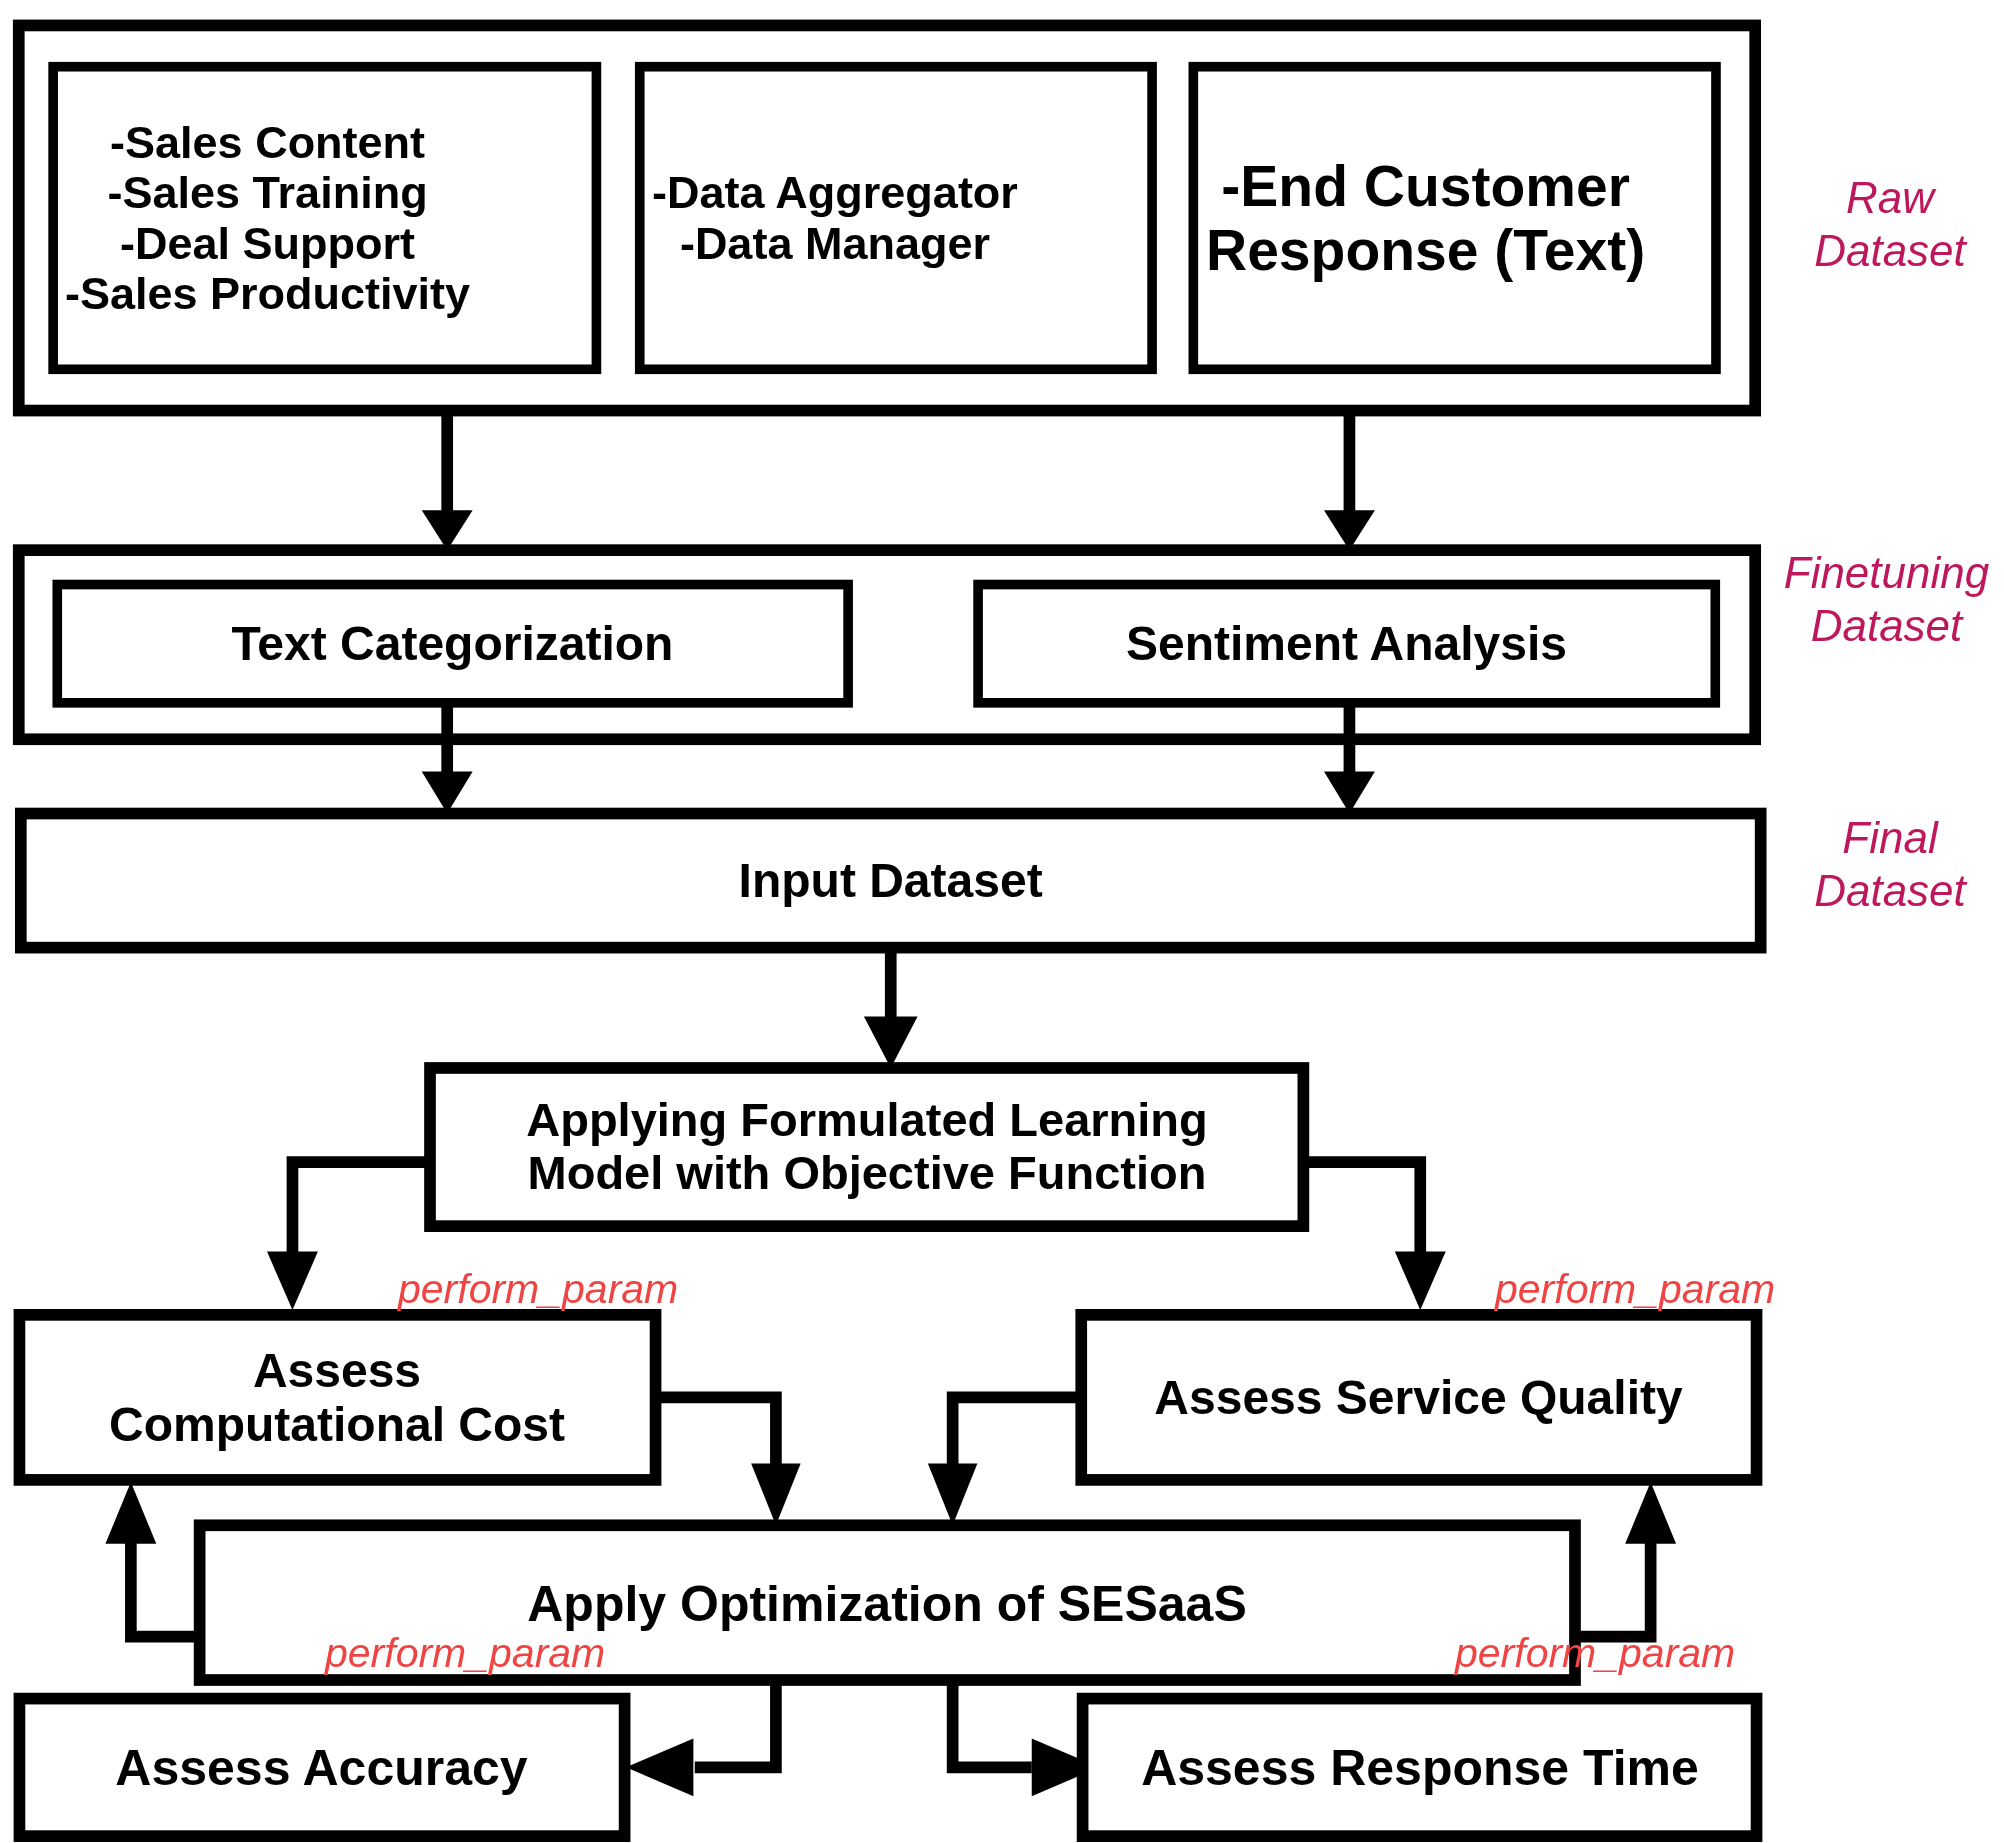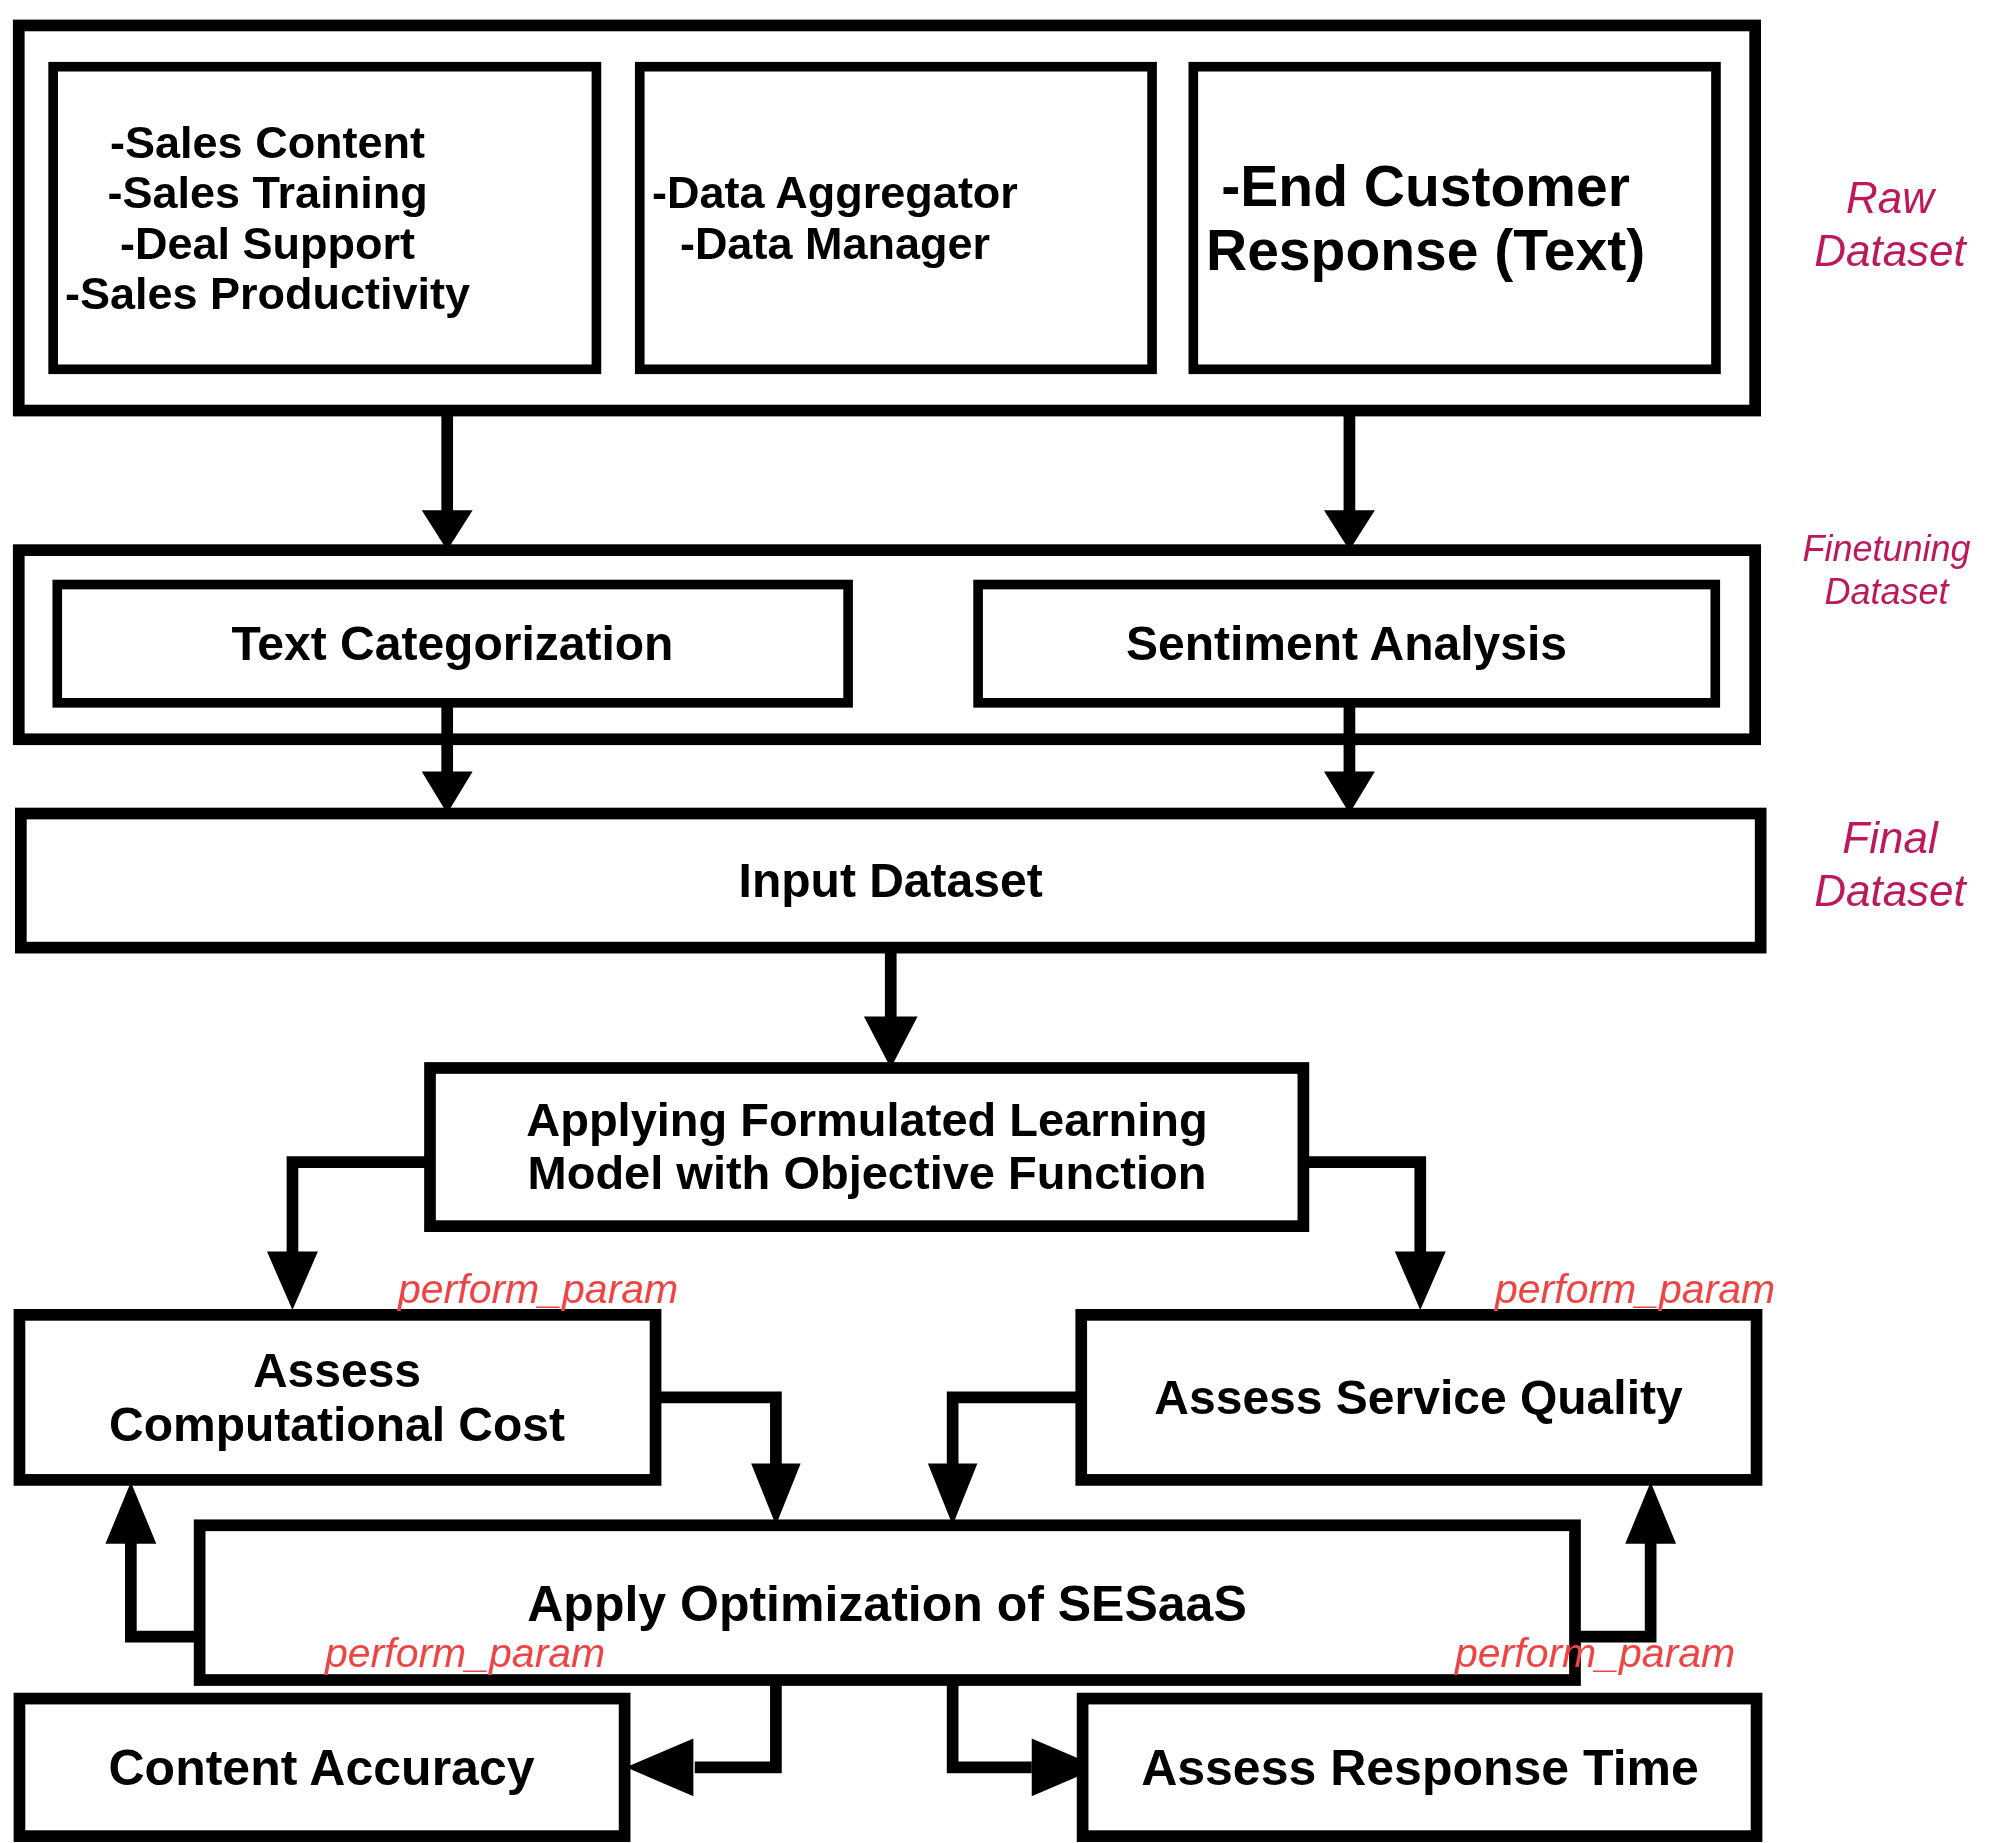"Finetuning" div.side-label { font-size: 36px -> 44px; top: 527px -> 547px }
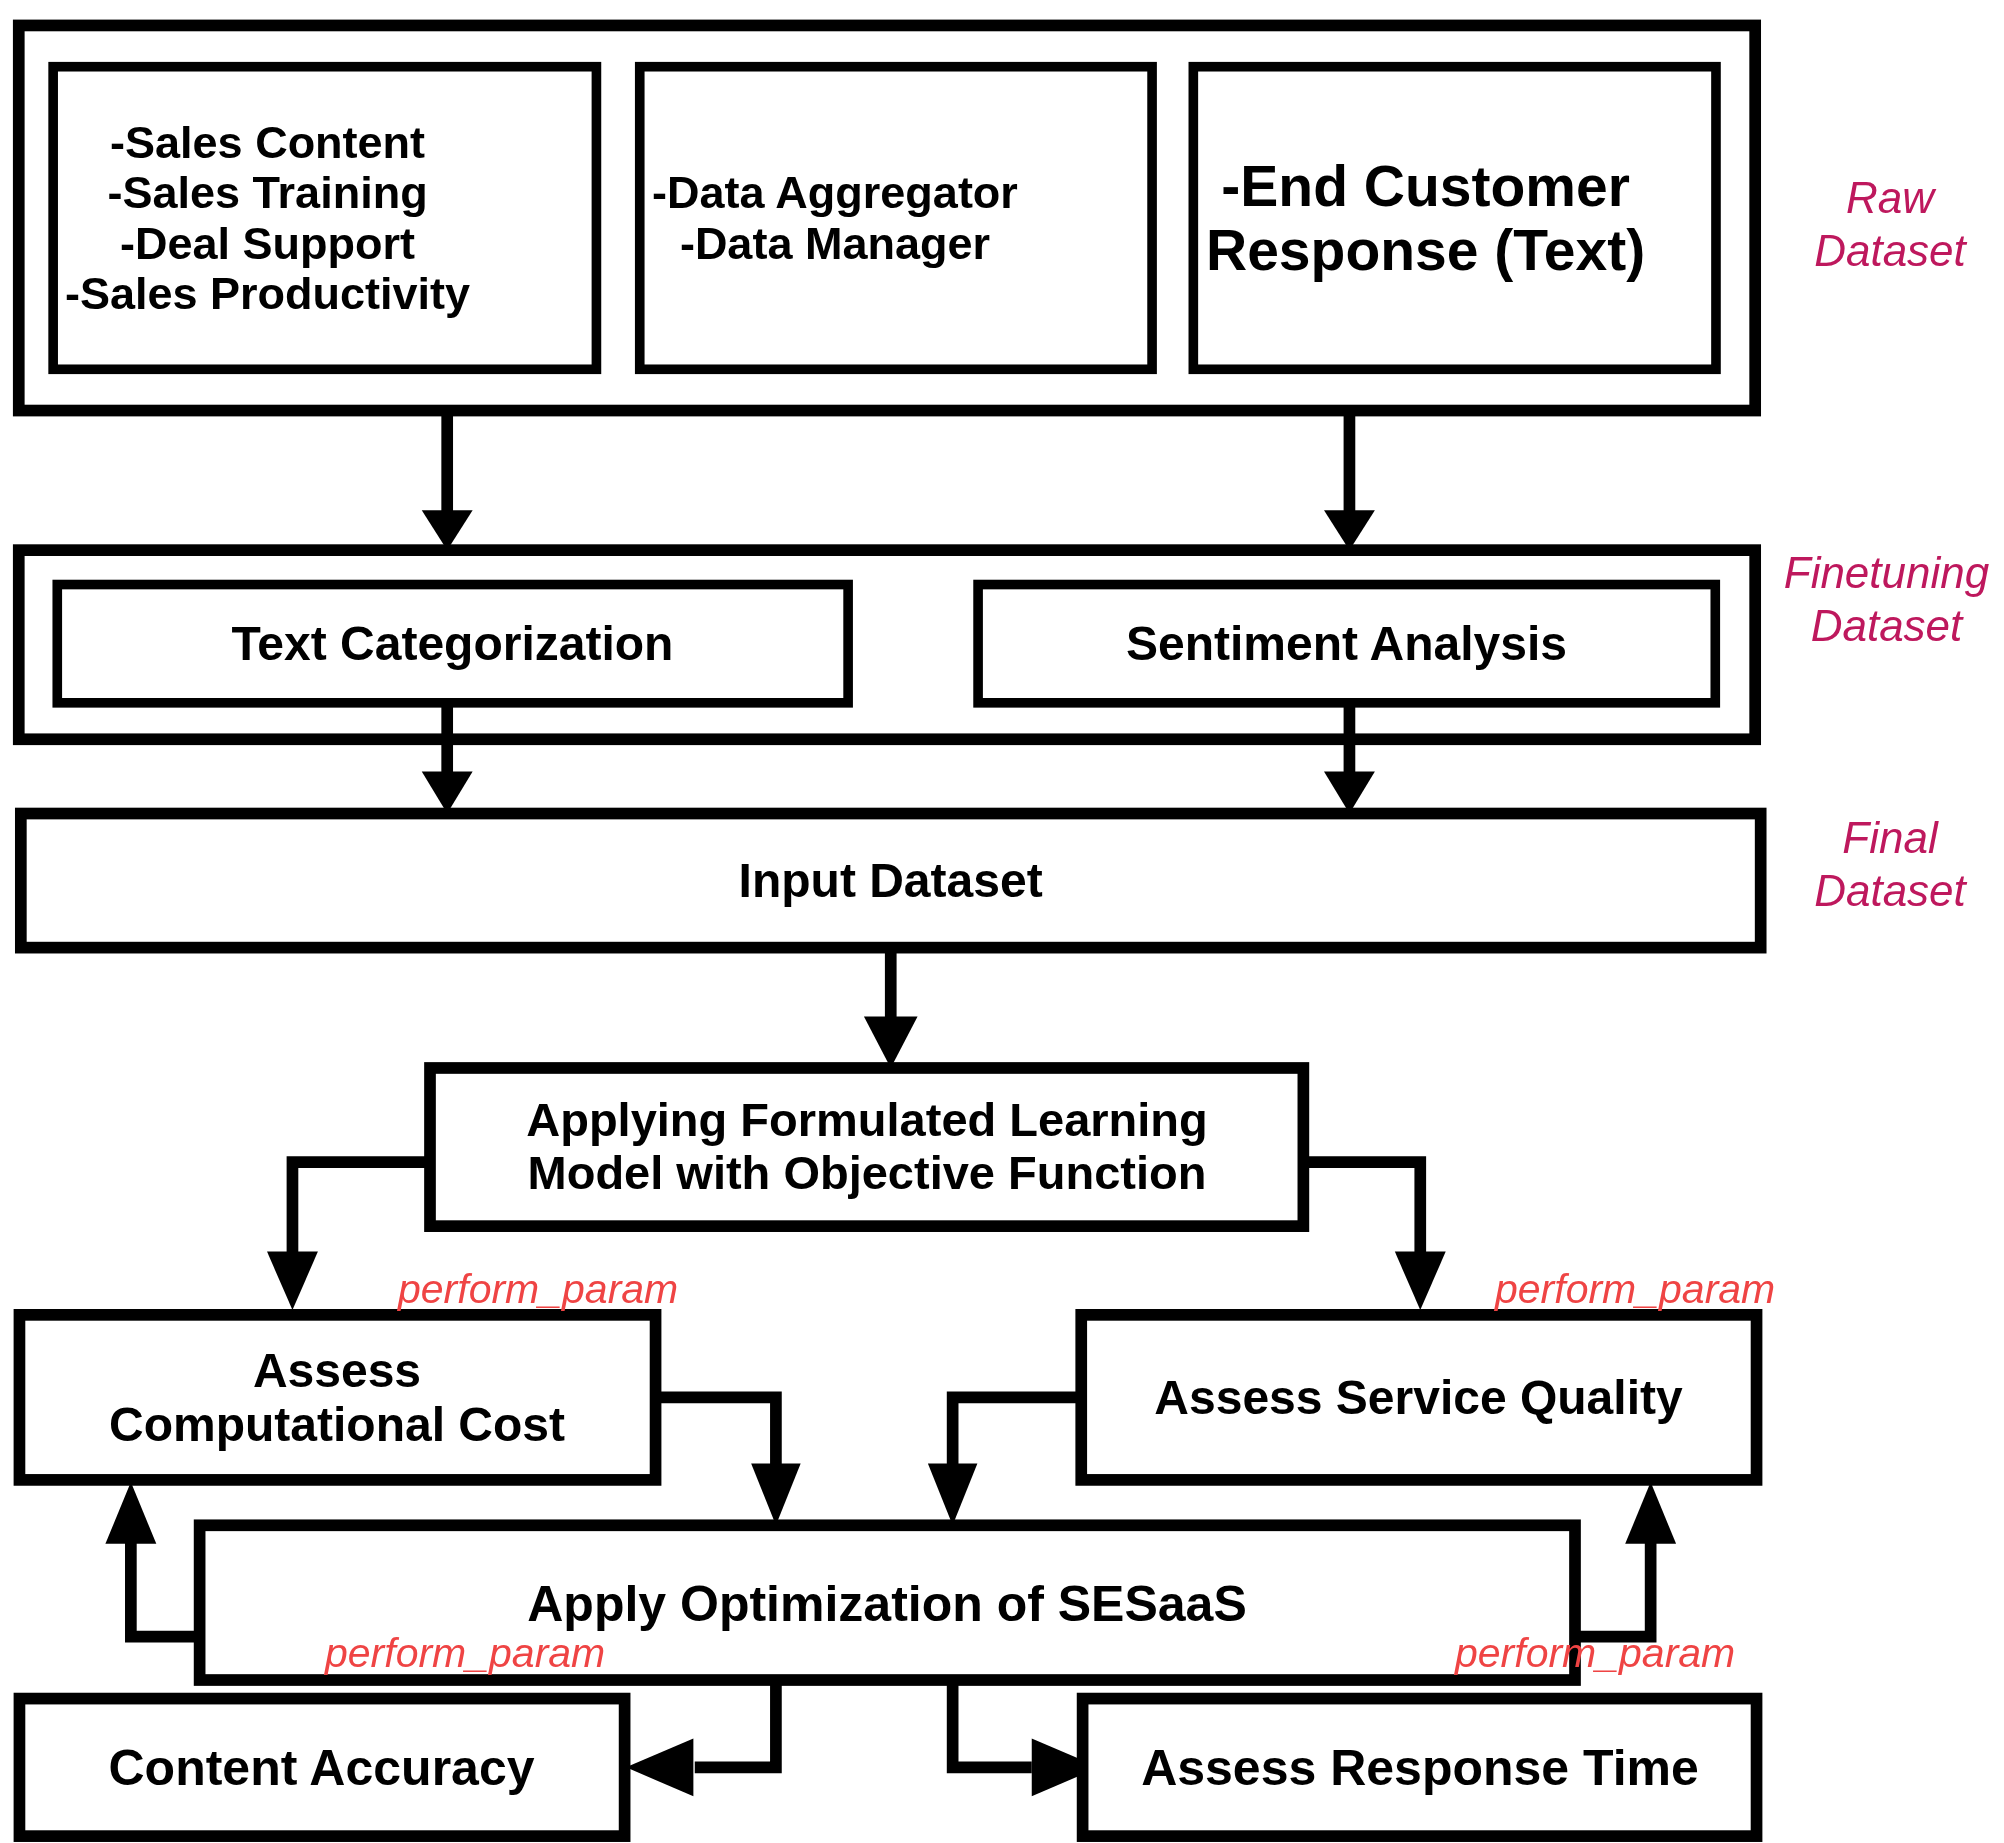"Content Accuracy" div.node-label { text: Content -> Assess }
